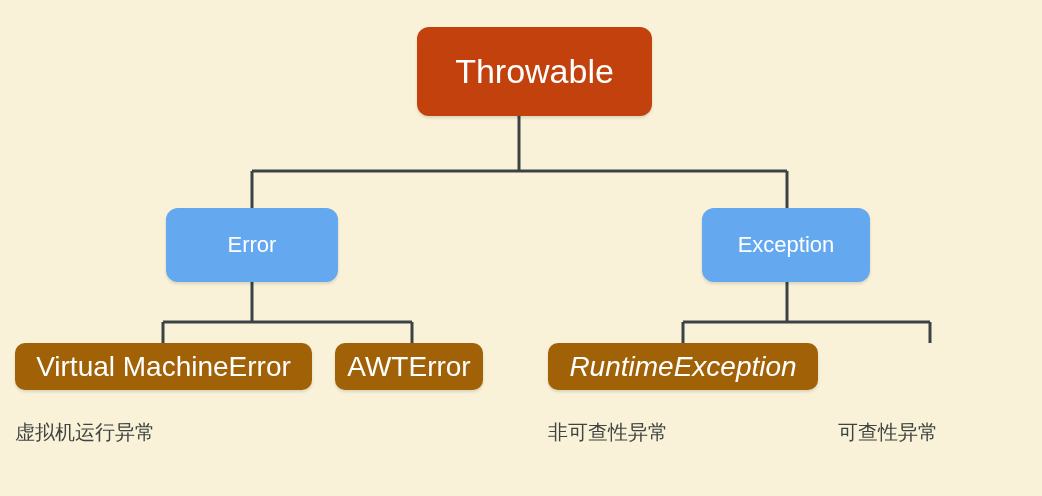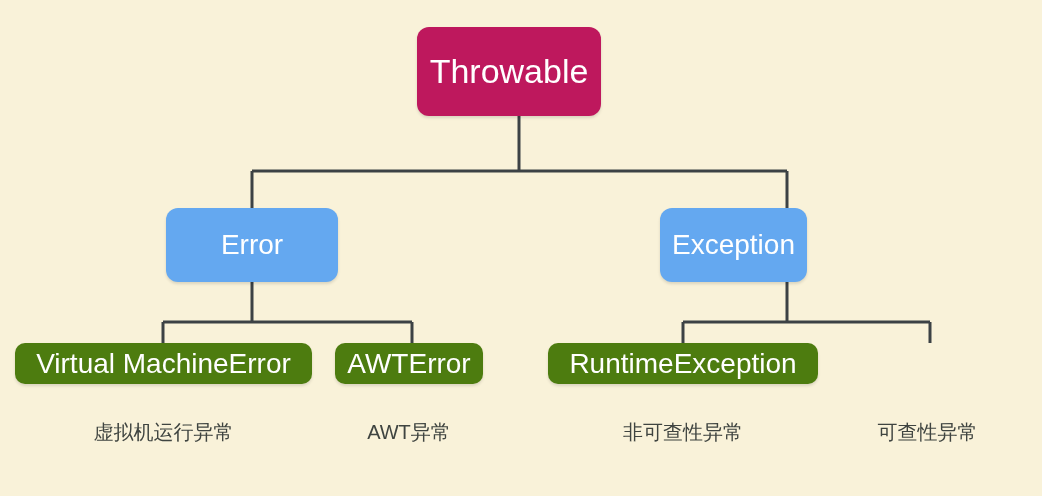"Throwable" .node.root { background: #be185d -> #c2410c; width: 184px -> 235px }
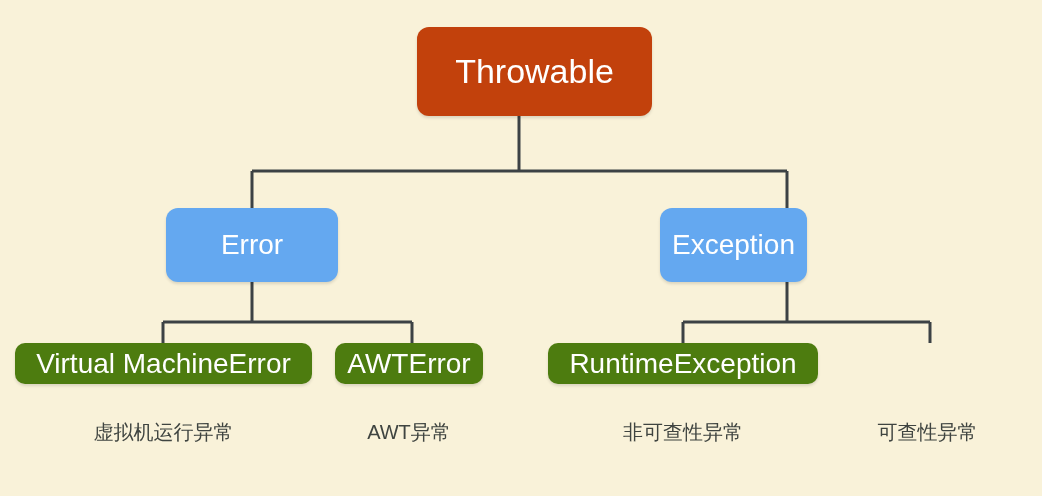"Error" .node.level2 { font-size: 28px -> 22px }
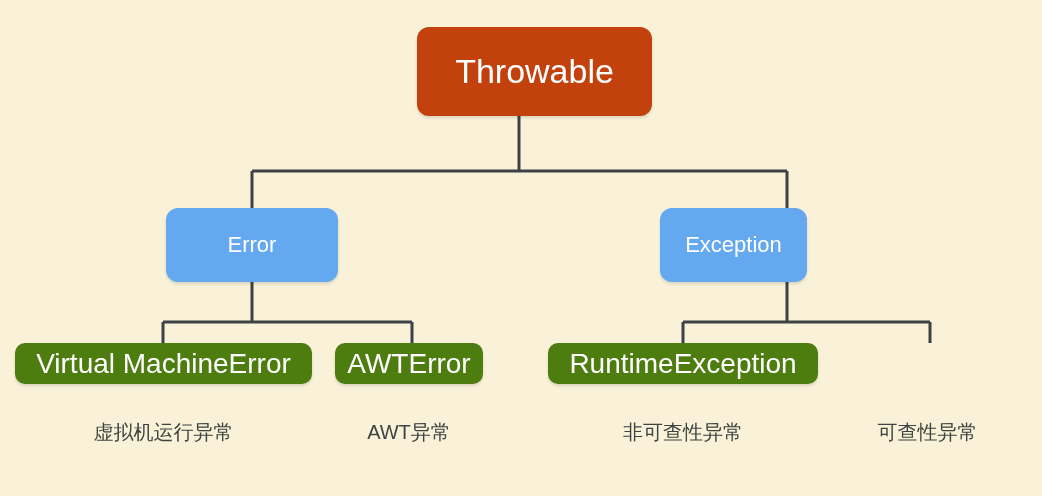"Exception" .node.exception { left: 660px -> 702px; width: 147px -> 168px }
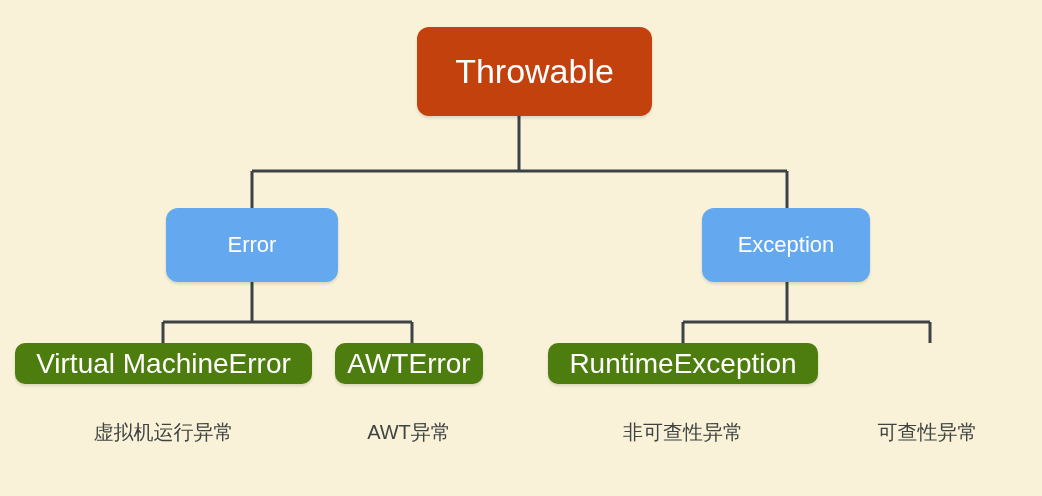"Virtual MachineError" .node.level3 { background: #4d7c0f -> #a16207; height: 41px -> 47px }
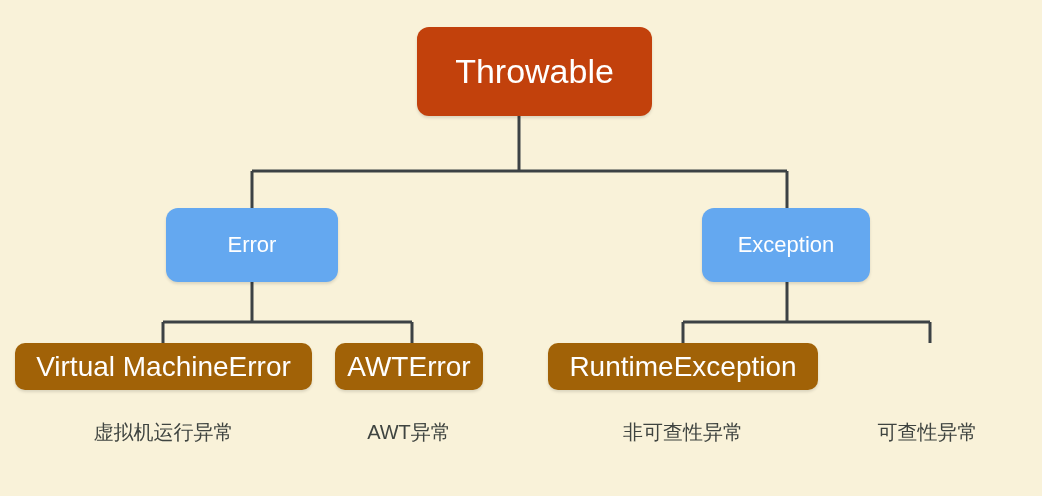"RuntimeException" .node.rte { font-style: none -> italic }
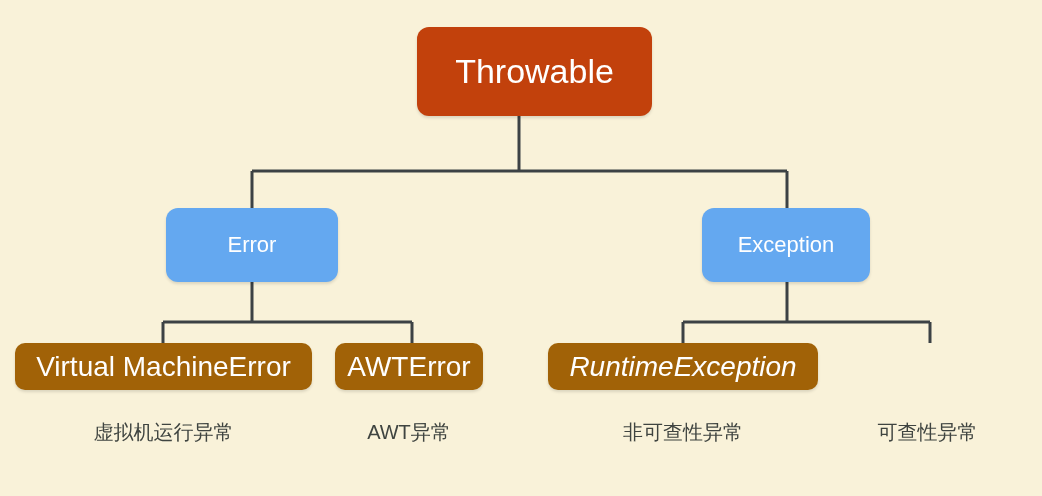"虚拟机运行异常" .caption { text-align: center -> none }
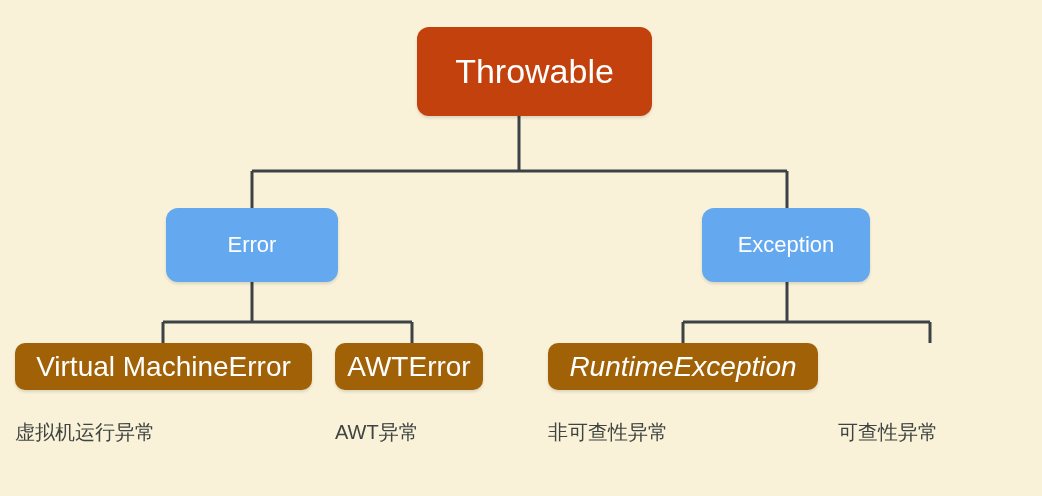"AWT异常" div.caption { html: <div>AWT异常</div> -> none }
